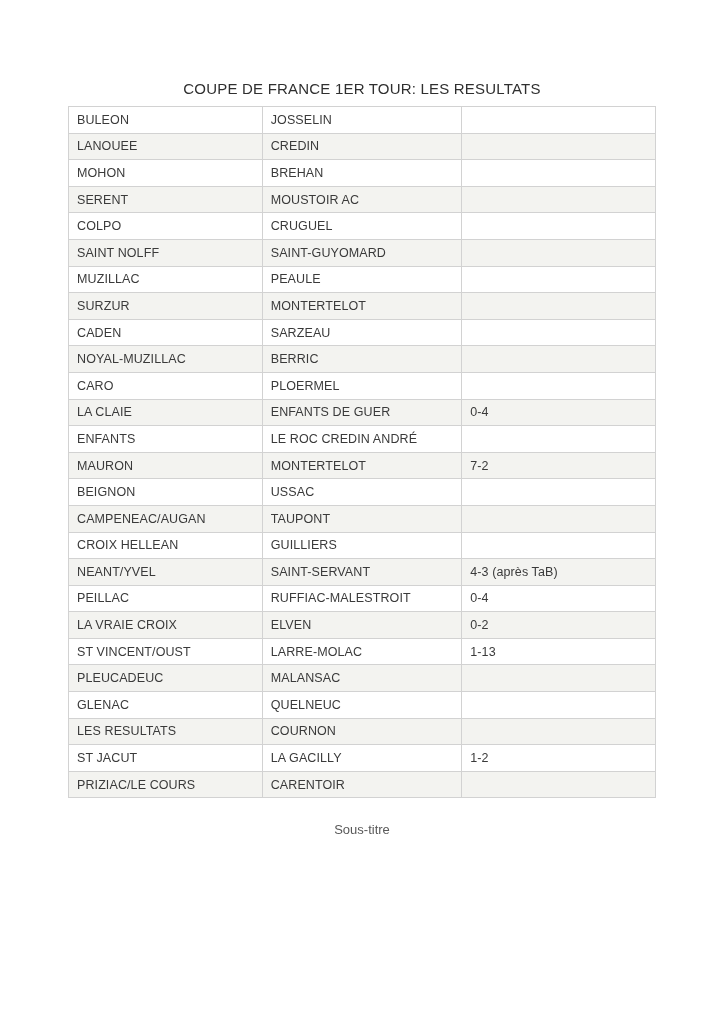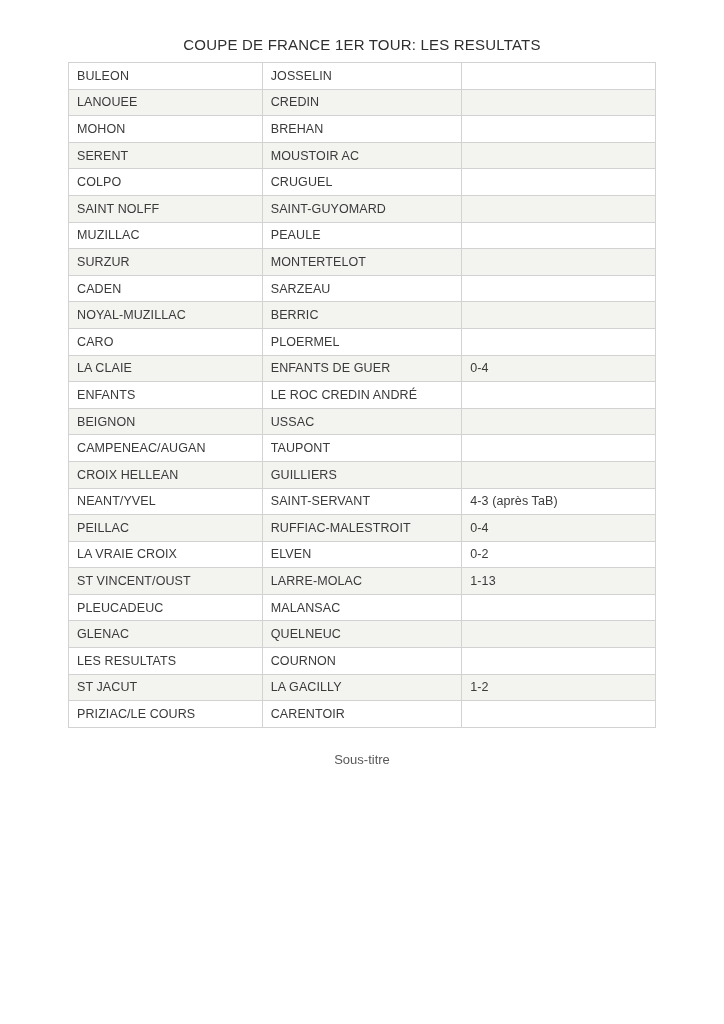"COUPE DE FRANCE 1ER TOUR:" .title { margin: 0 -> 6px; padding-top: 36px -> 74px }
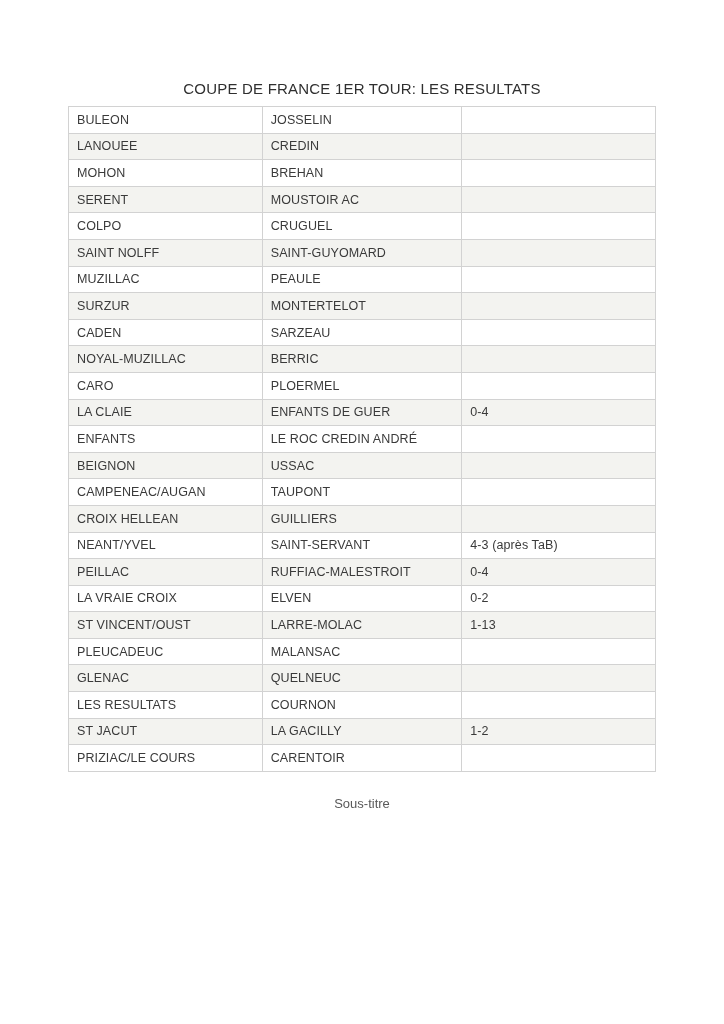"MAURON" tr { html: none -> <tr> <td>MAURON</td> <td>MONTERTELOT</td> <td>7-2</td> </tr> }
